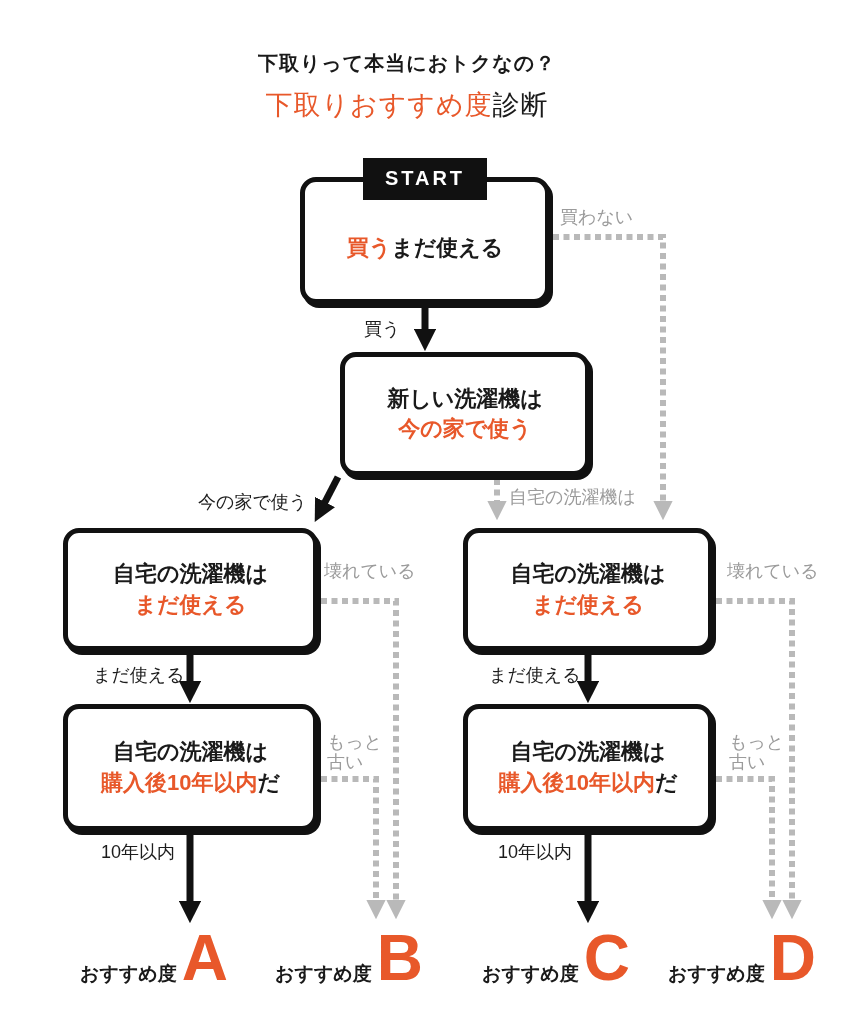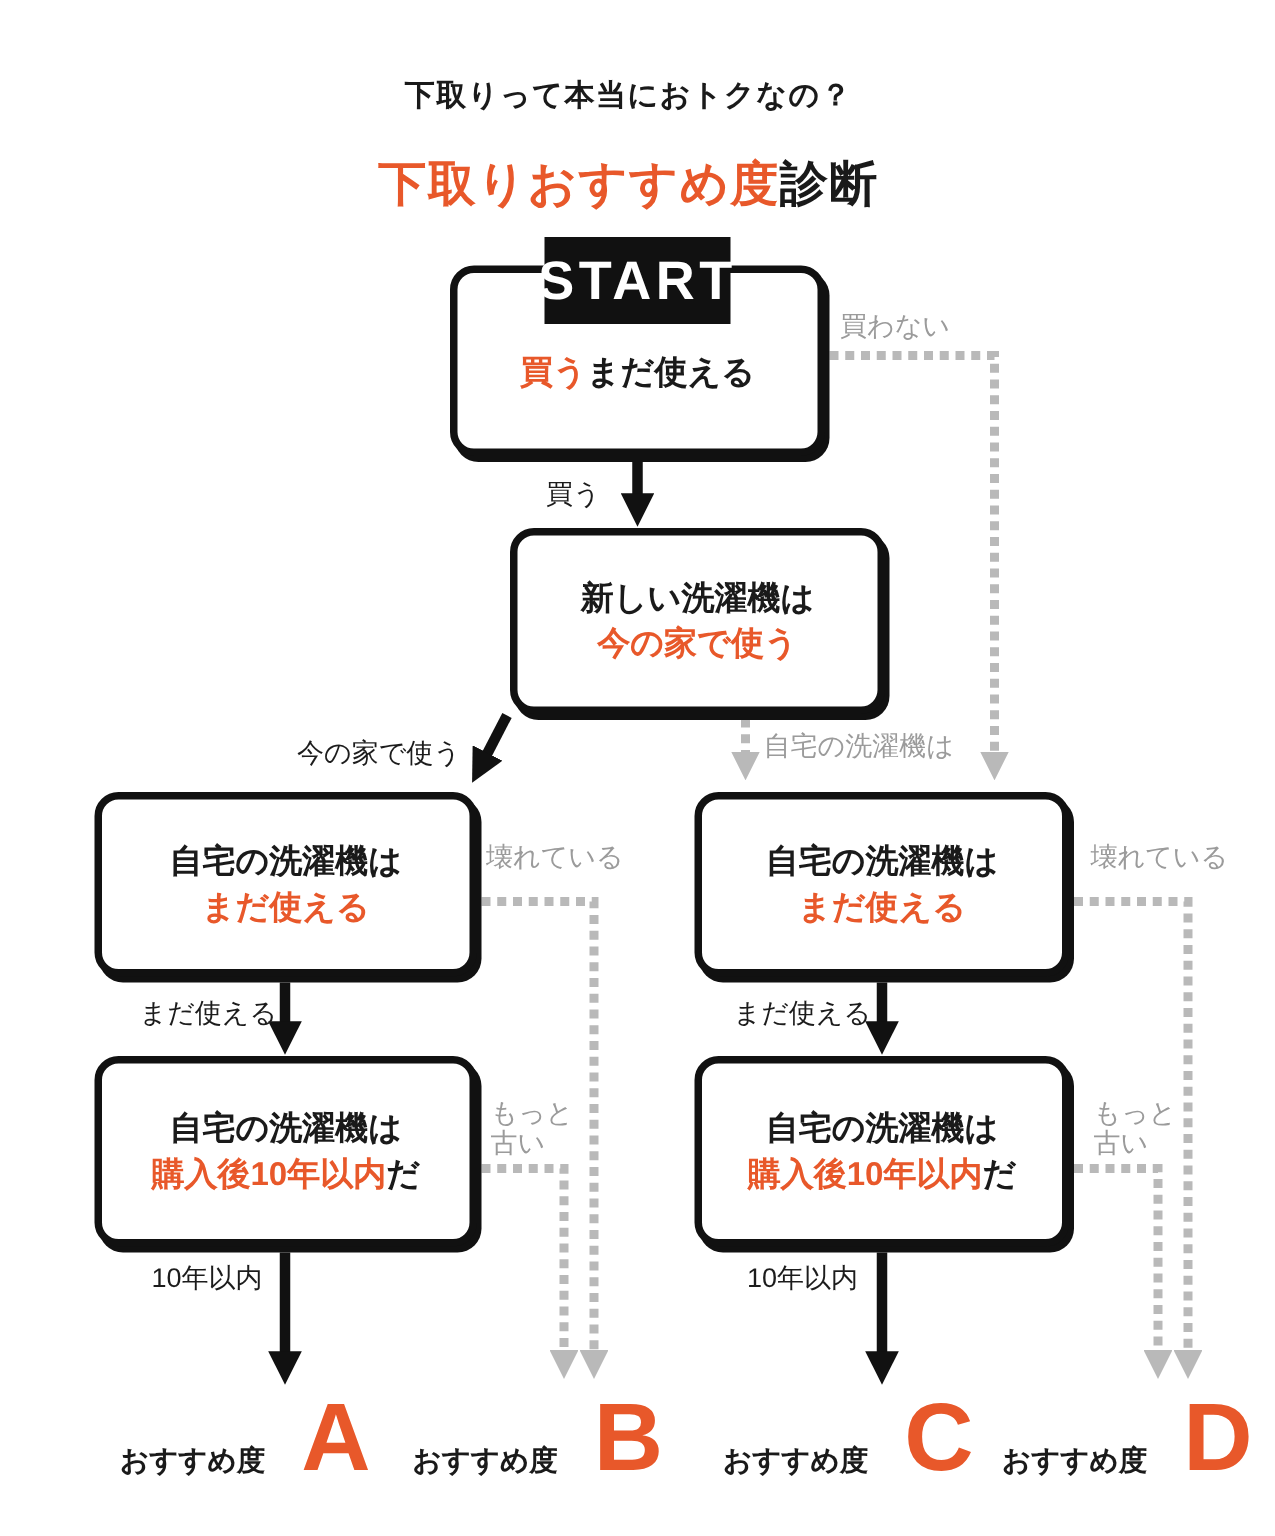"下取りって本当におトクなの？" .header { left: 12px -> 0 }
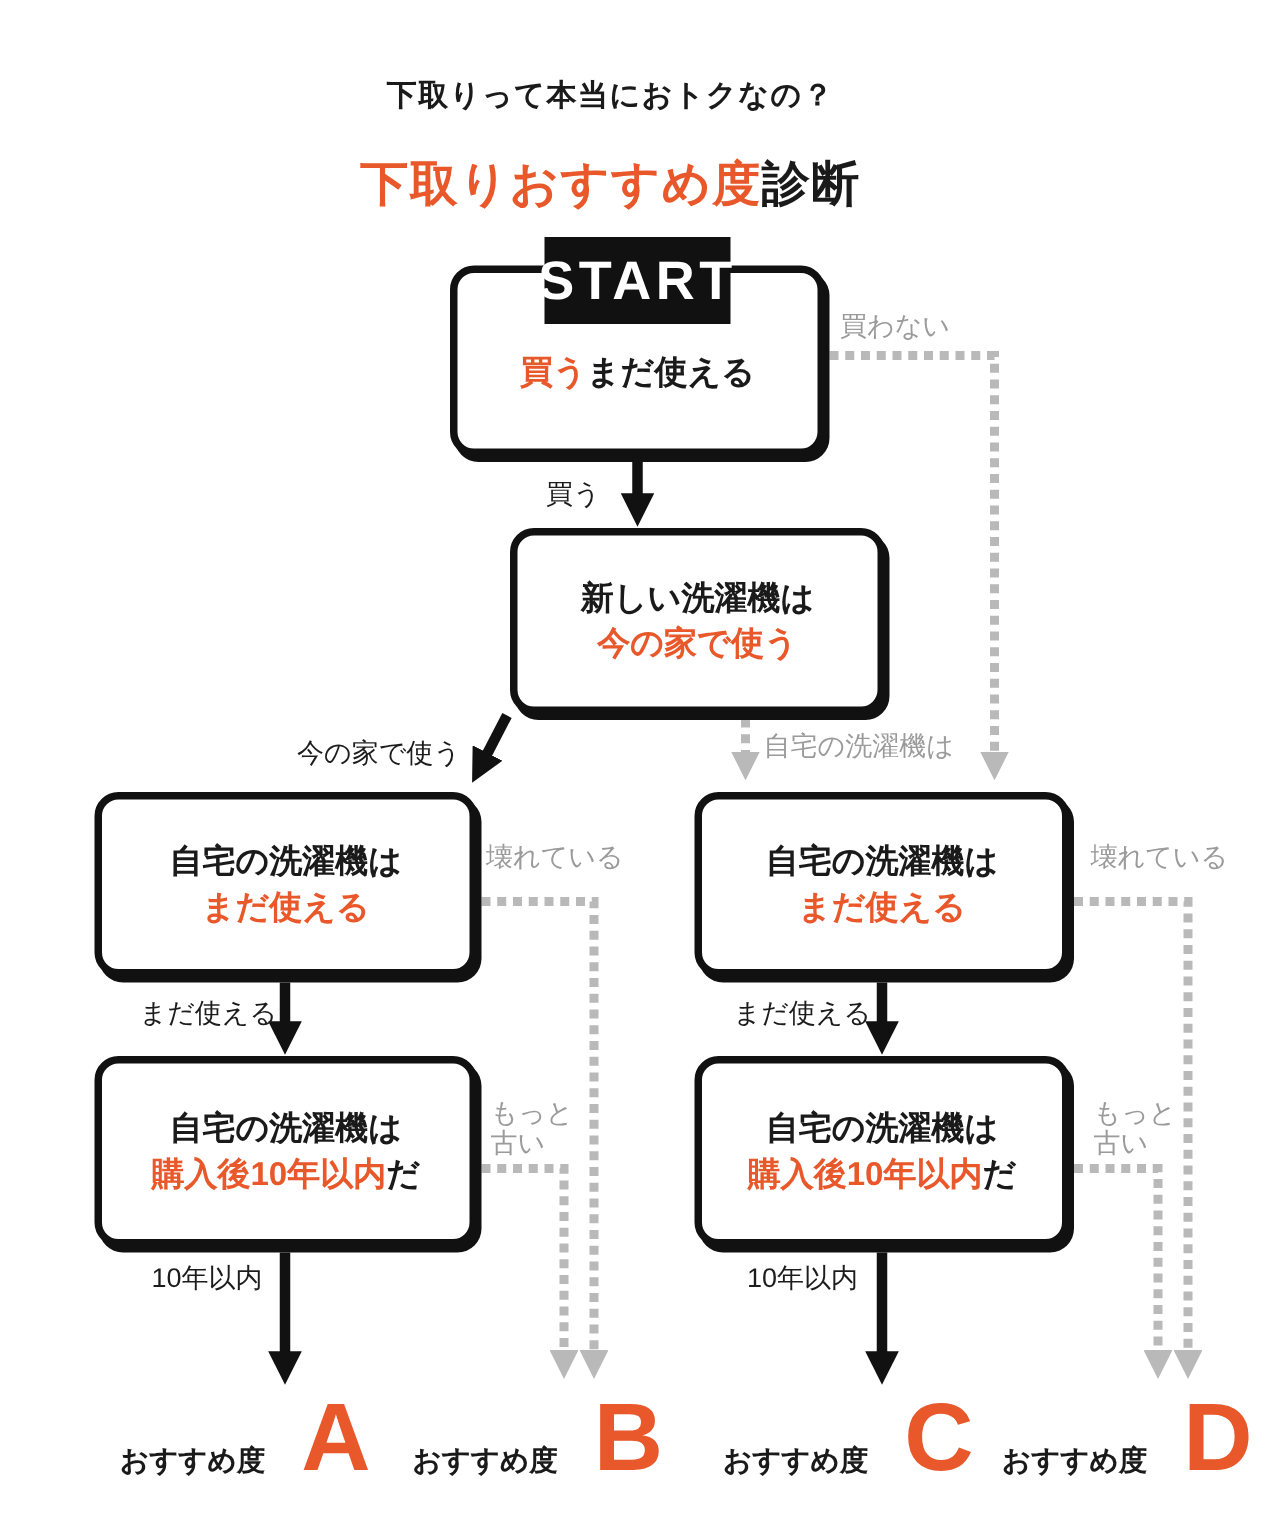"下取りおすすめ度診断" .title { font-size: 32px -> 27px; font-weight: 700 -> 400; margin-top: 24px -> 10px }
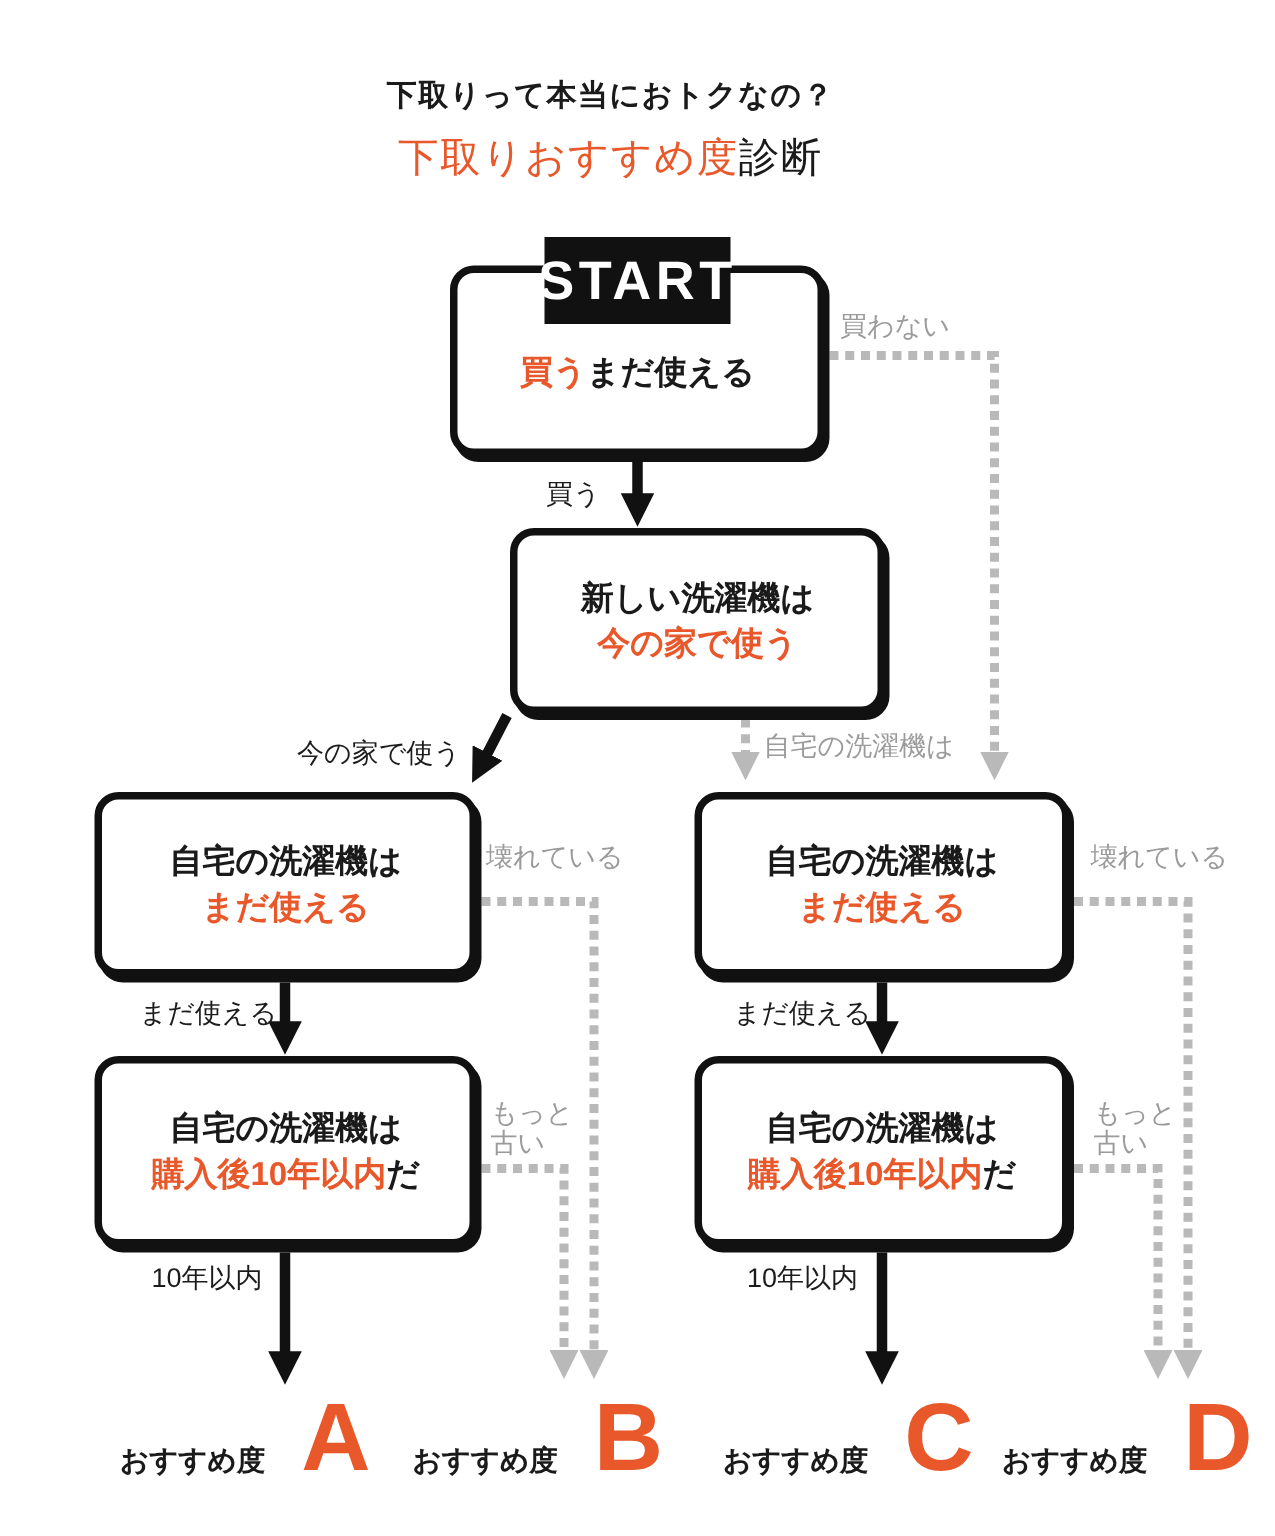"START" .start-badge { font-size: 36px -> 20px; height: 58px -> 42px }
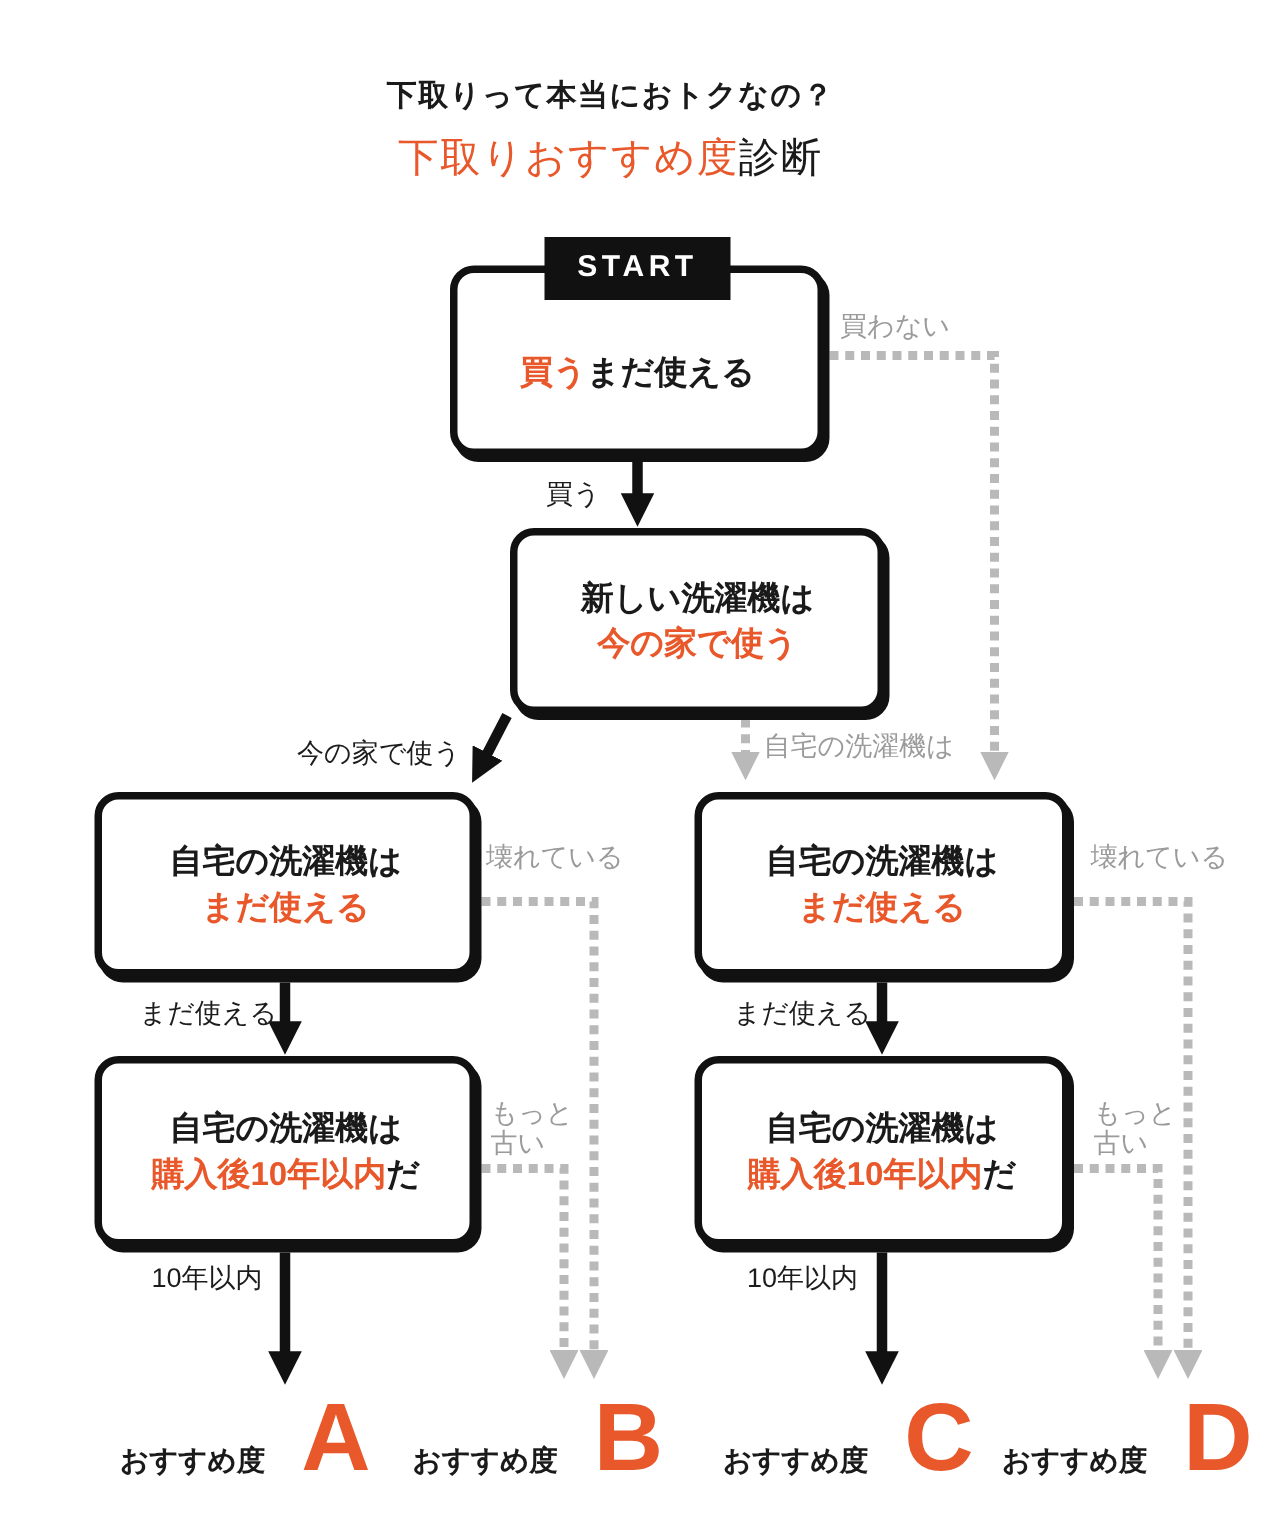"おすすめ度" .result { gap: 24px -> 5px }
